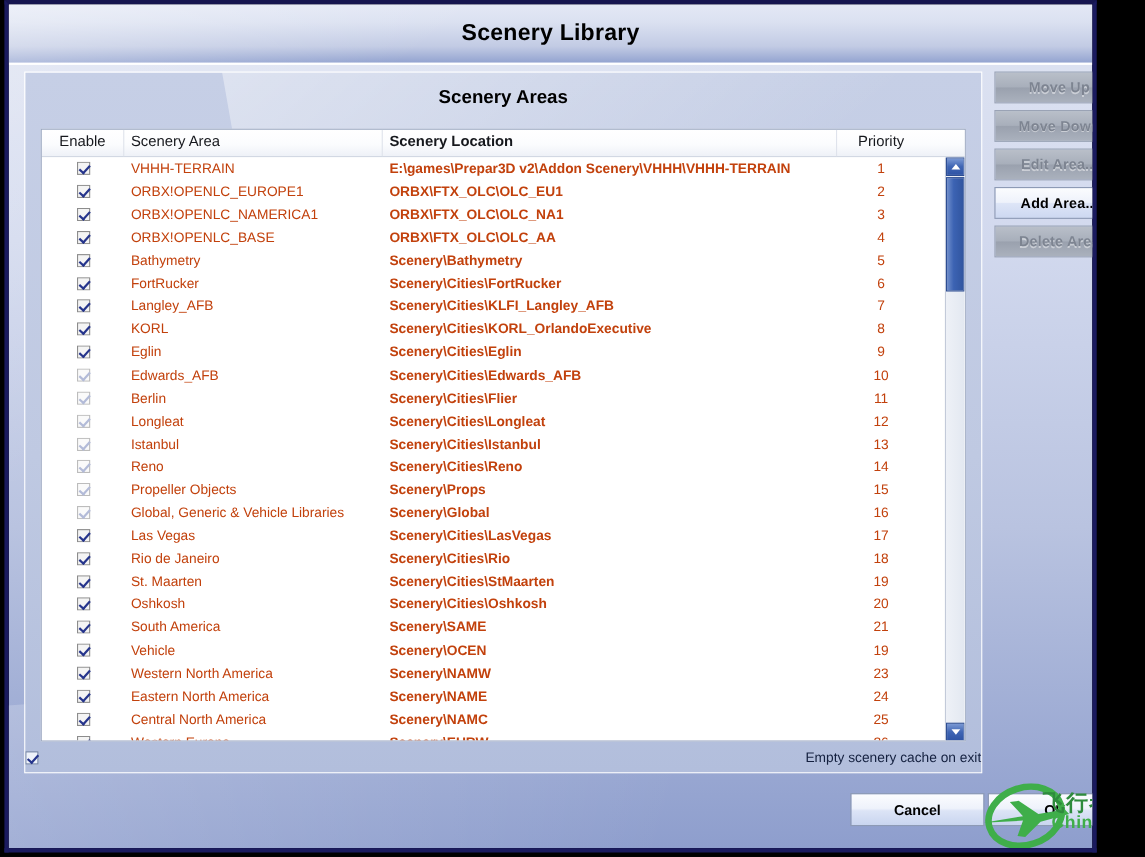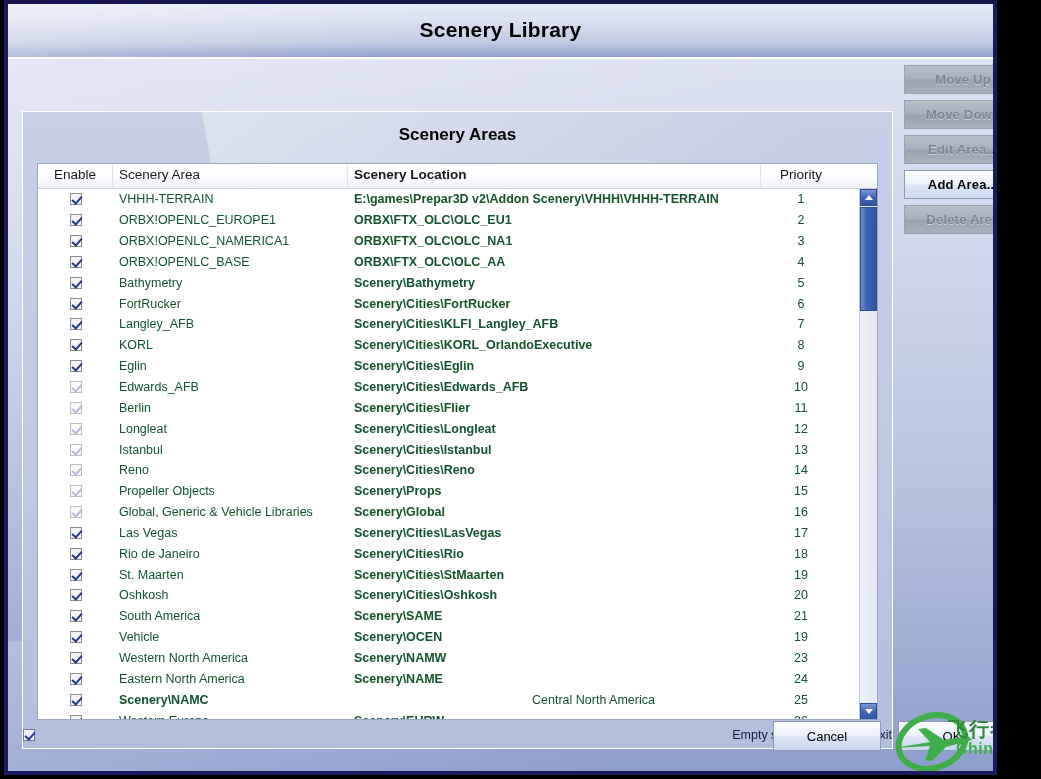"Scenery Areas" #panel { margin-top: 46px -> none }
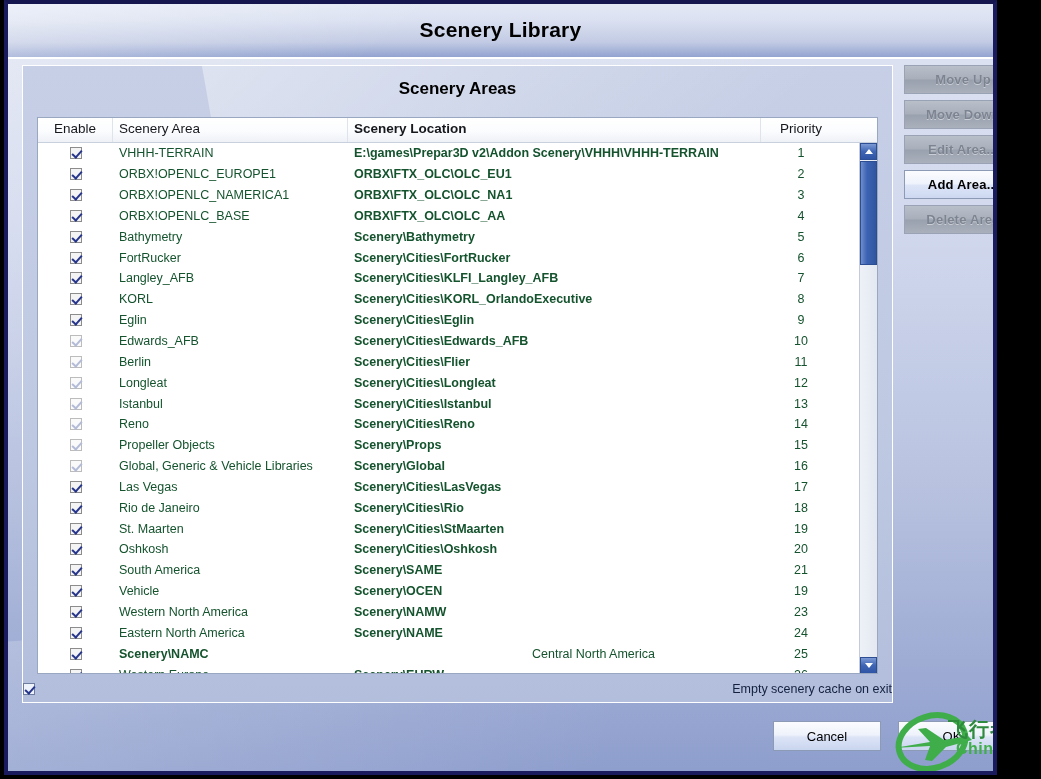"VHHH-TERRAIN" .grid-row { color: #14532d -> #c2410c }
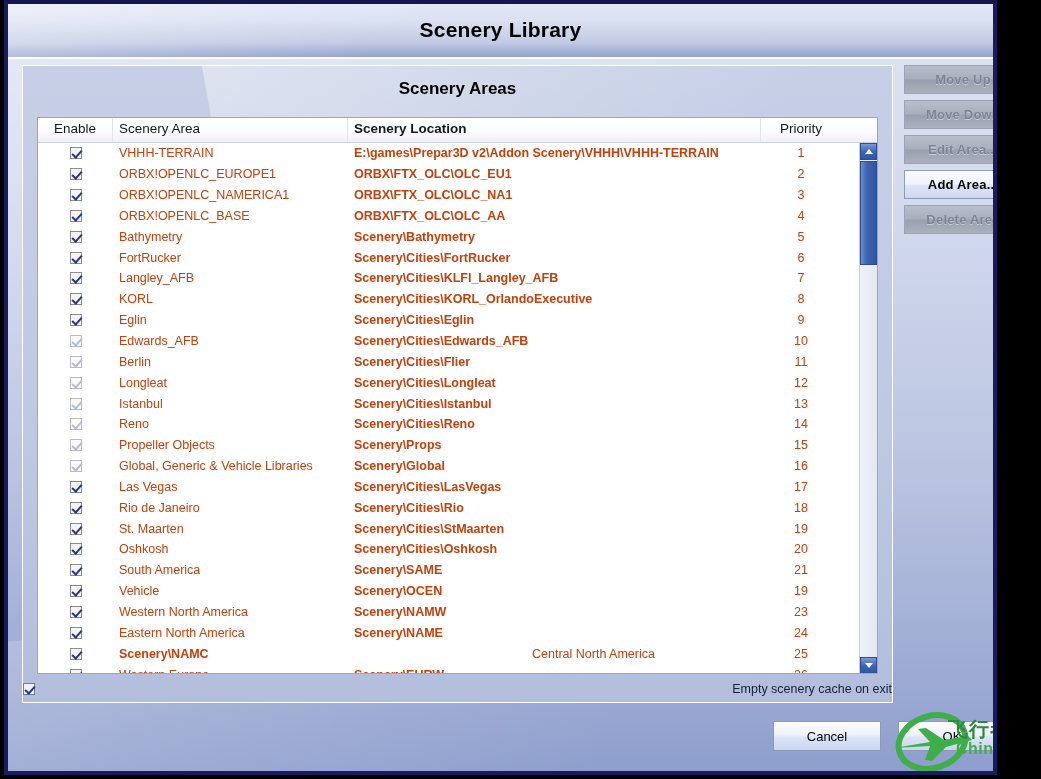"Scenery\NAMC" div.cell { order: before "Central North America" -> after "Central North America" }
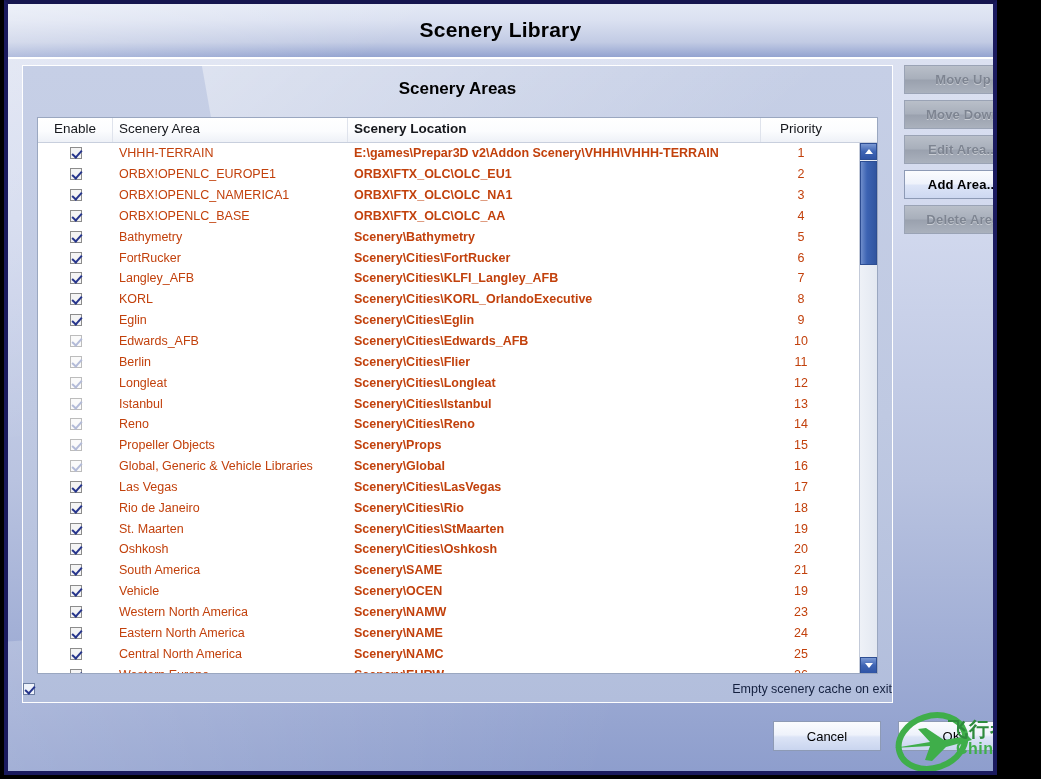"Cancel" .bbtn { font-weight: normal -> bold; width: 108px -> 122px }
